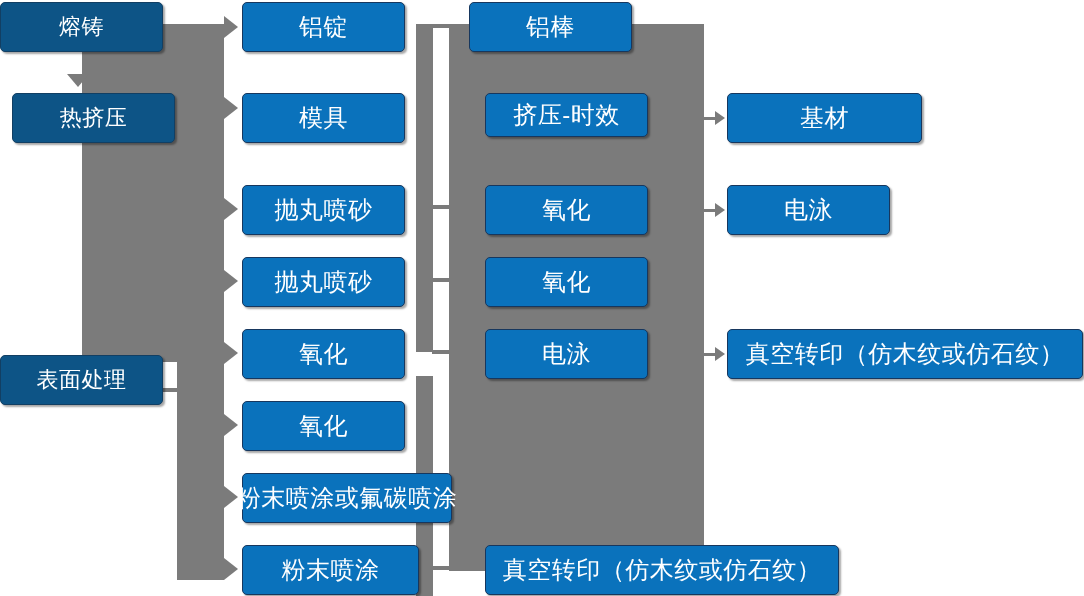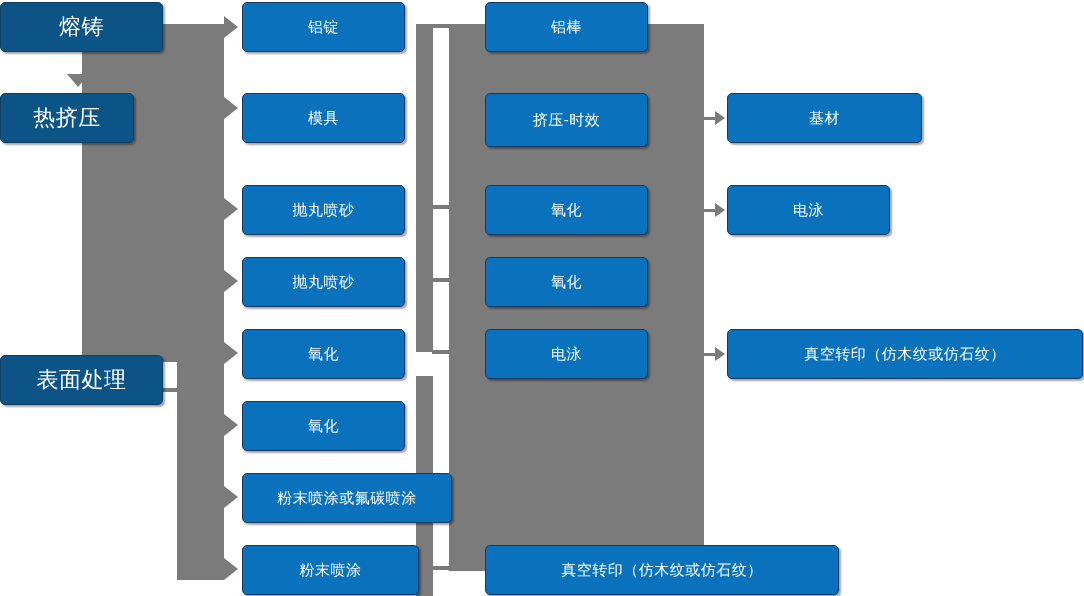"铝锭" .fs-21 { font-size: 15px -> 24px }
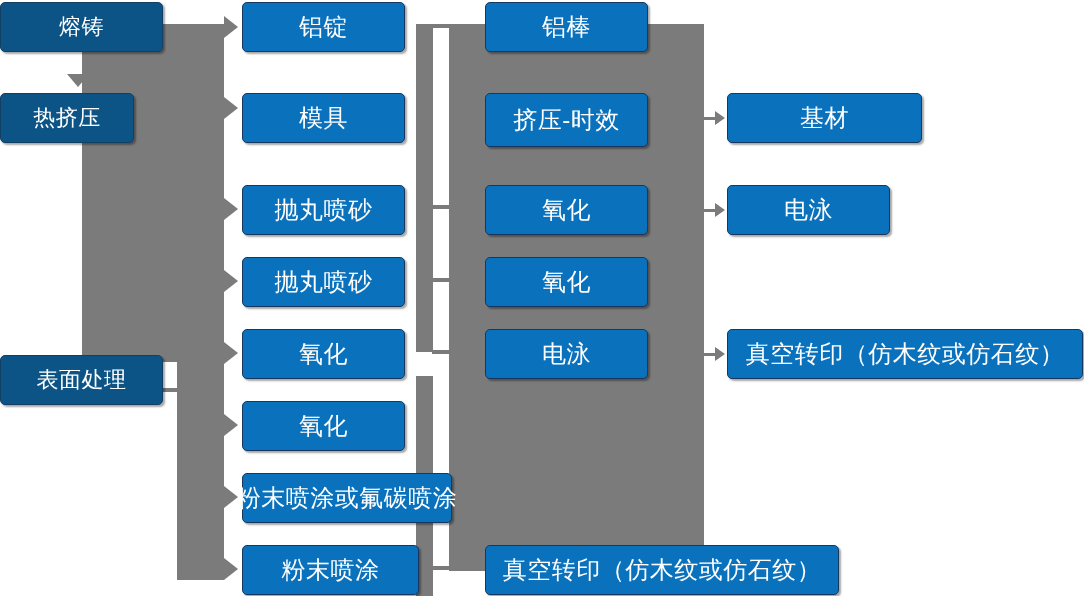"铝棒" div.box { left: 485px -> 469px }
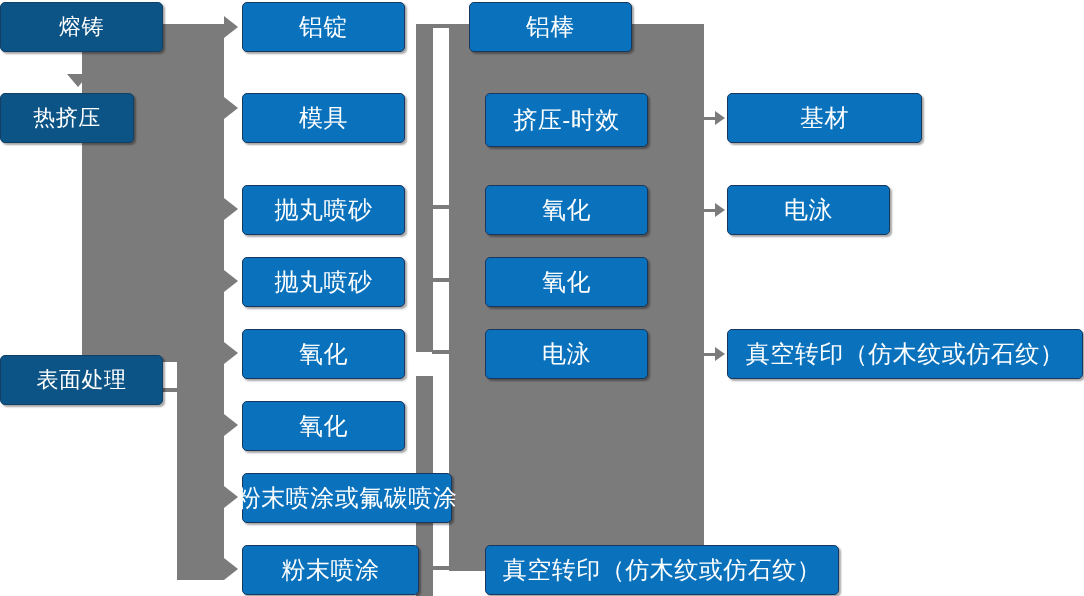"热挤压" div.box { left: 0px -> 12px; width: 134px -> 163px }
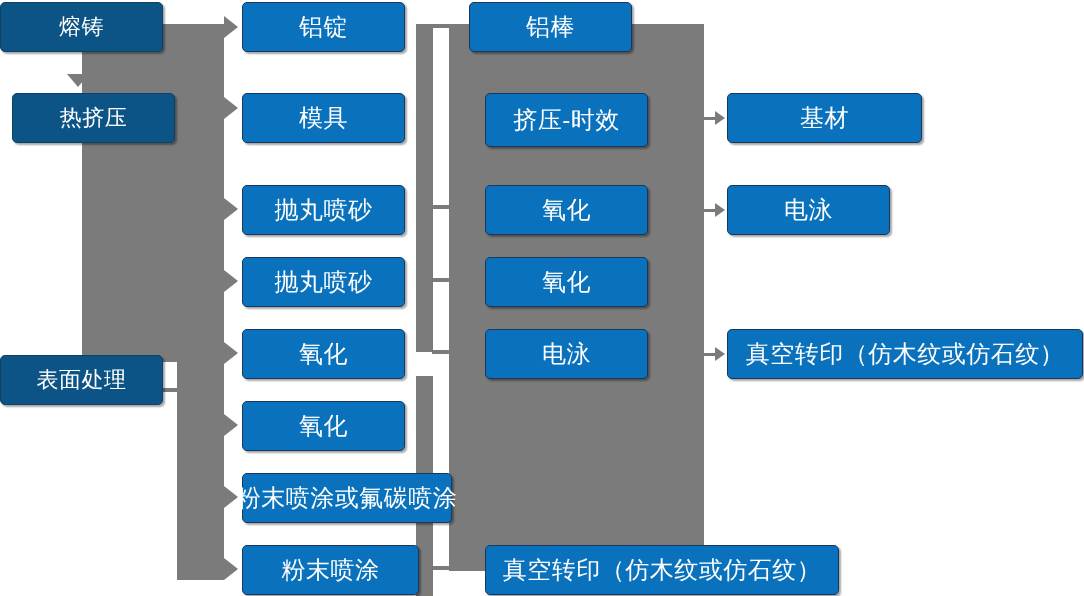"挤压-时效" div.box { height: 54px -> 44px }
